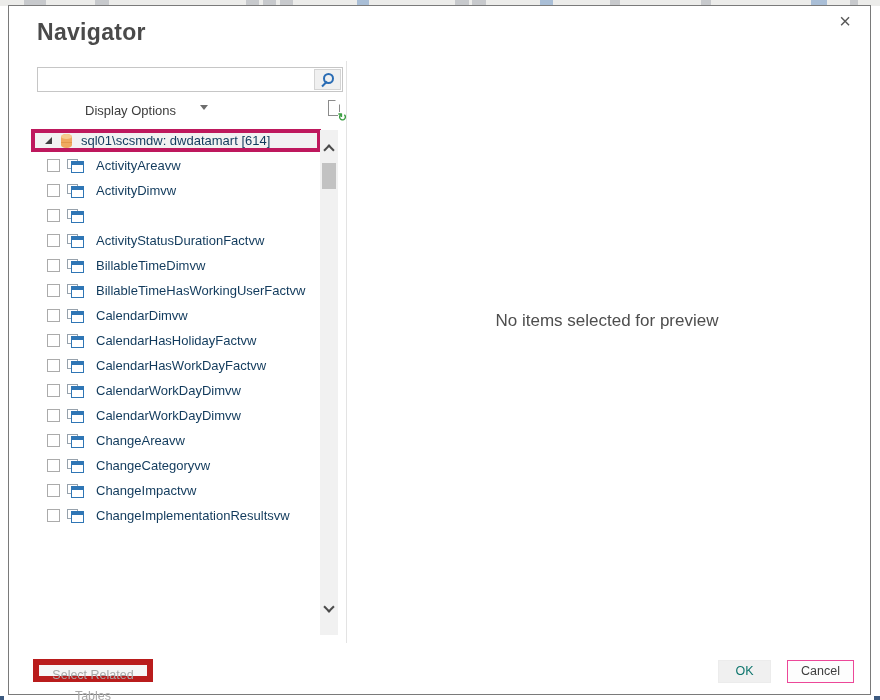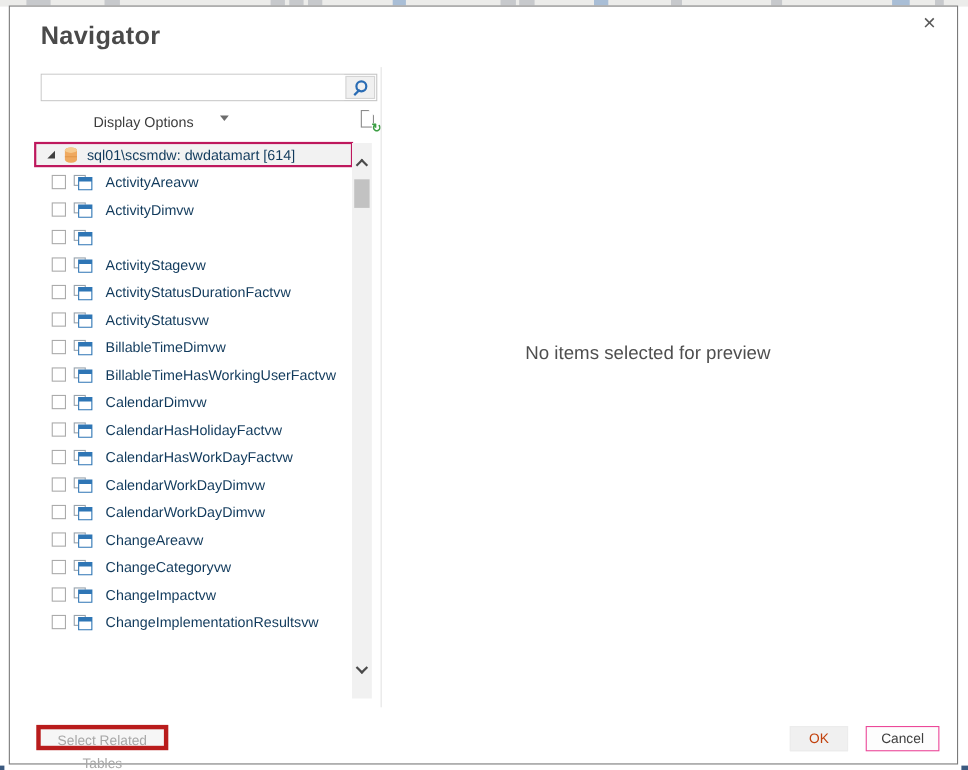"sql01\scsmdw: dwdatamart [614]" .root-row { border: 2px solid #be185d -> 4px solid #be185d }
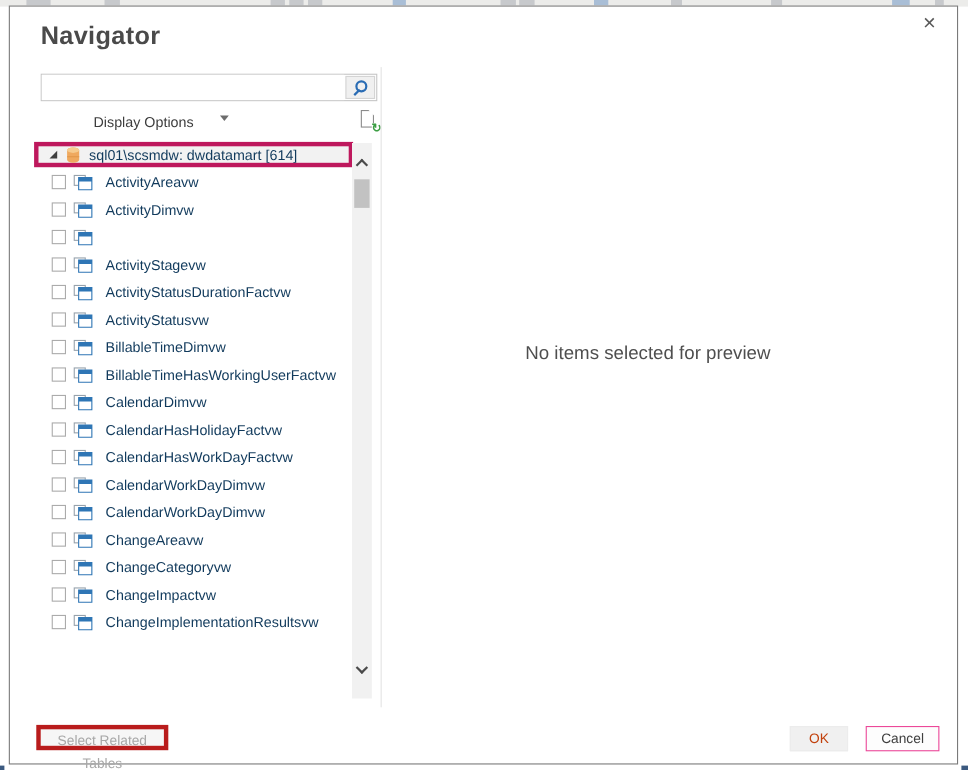"ActivityStagevw" div.list-row { html: <div> <span></span> <span> <span></span> <span></span> </span> <span>ActivityStagevw</span> </div> -> none }
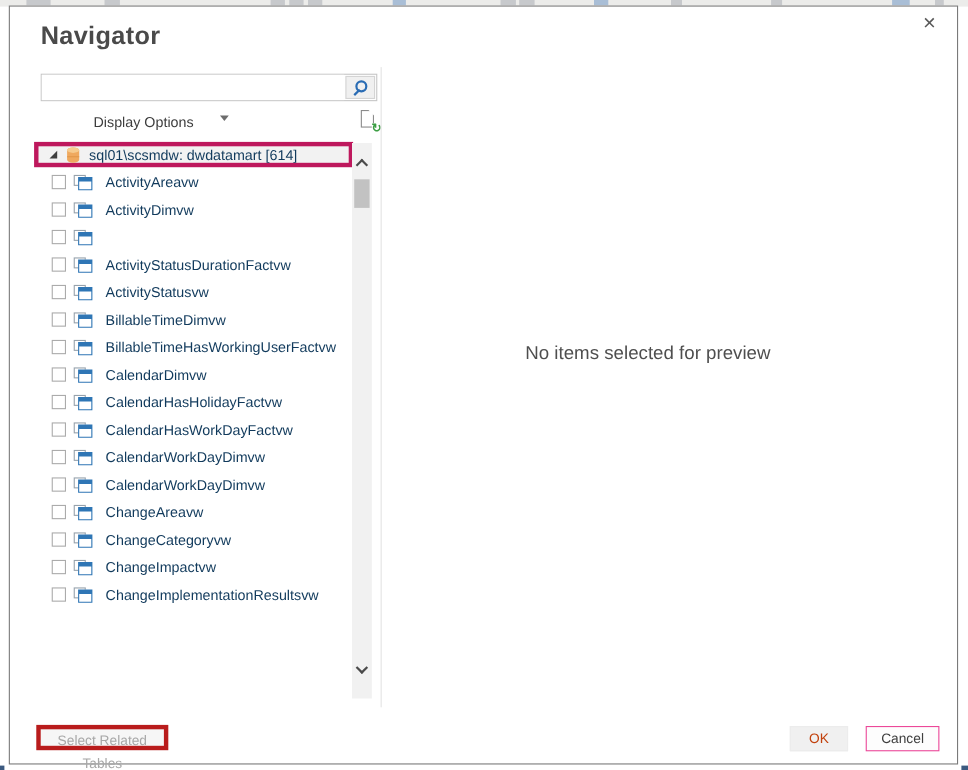"ActivityStatusvw" div.list-row { html: <div> <span></span> <span> <span></span> <span></span> </span> <span>ActivityStatusvw</span> </div> -> none }
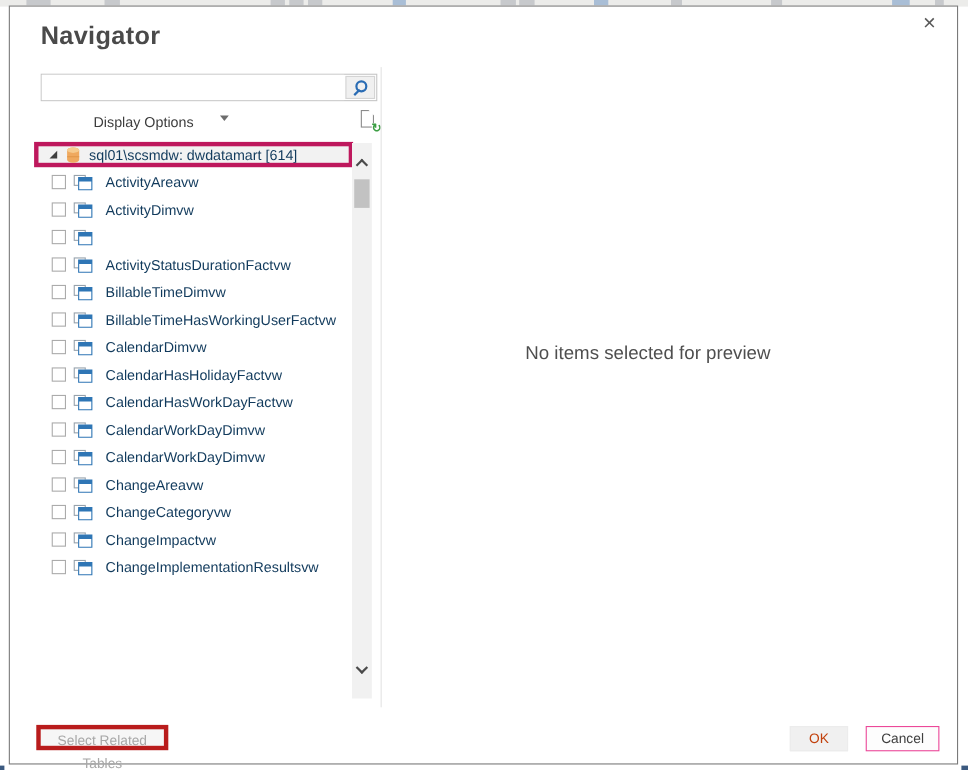"No items selected for preview" .preview-msg { left: 319px -> 337px }
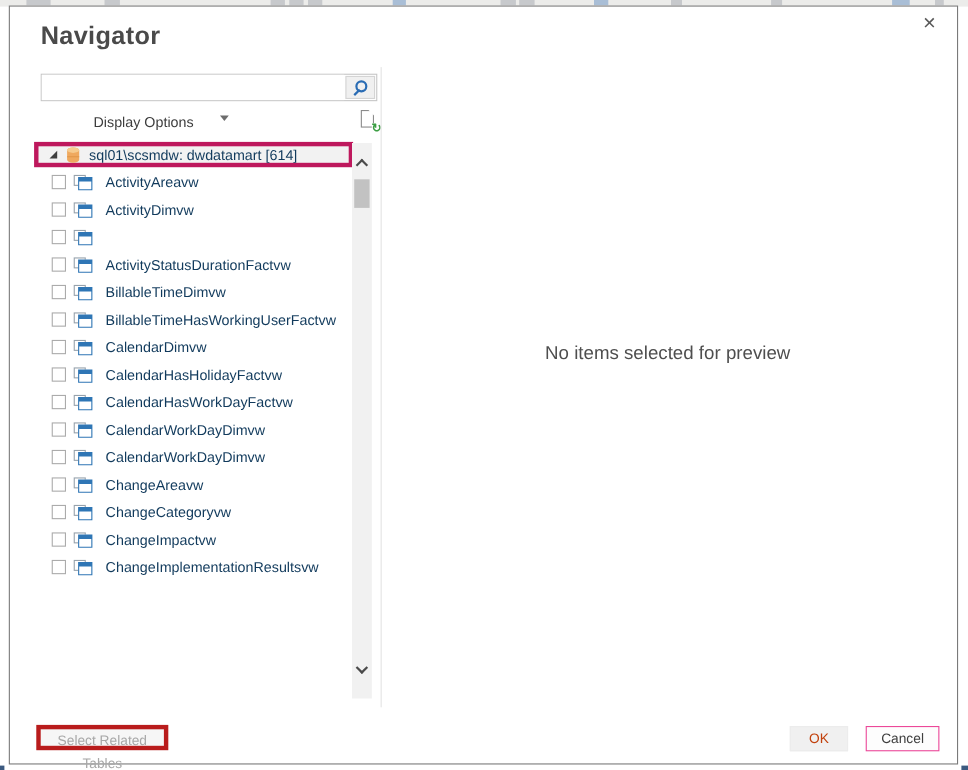"Select Related Tables" .btn-related { border: 4px solid #b91c1c -> 6px solid #b91c1c }
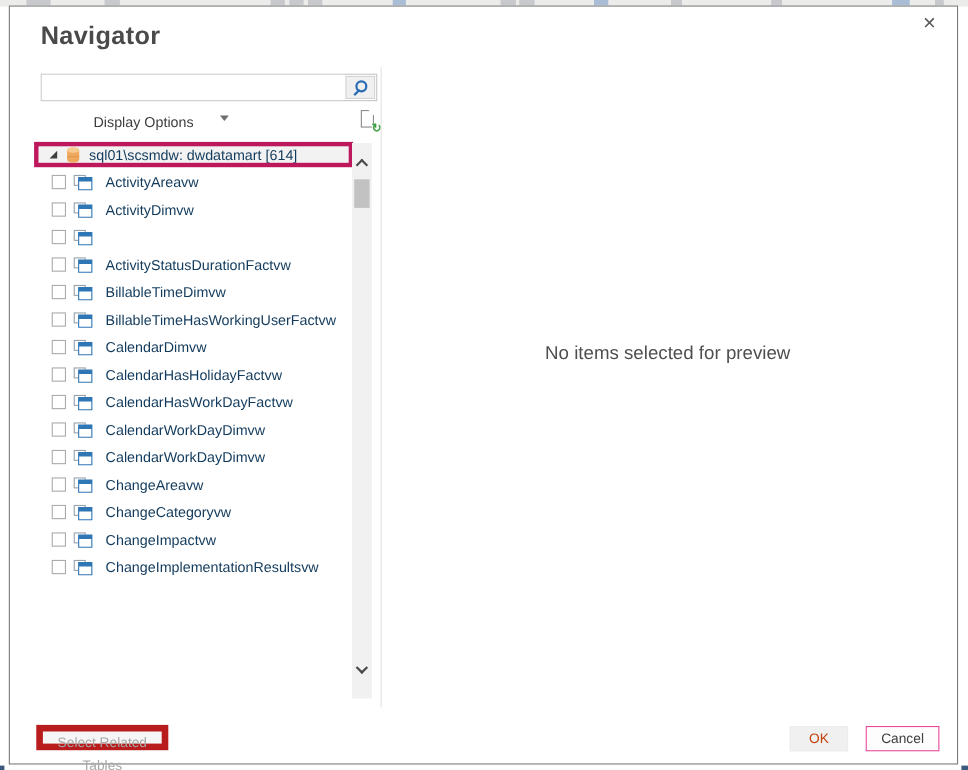"OK" .btn-ok { color: #c2410c -> #0f766e }
